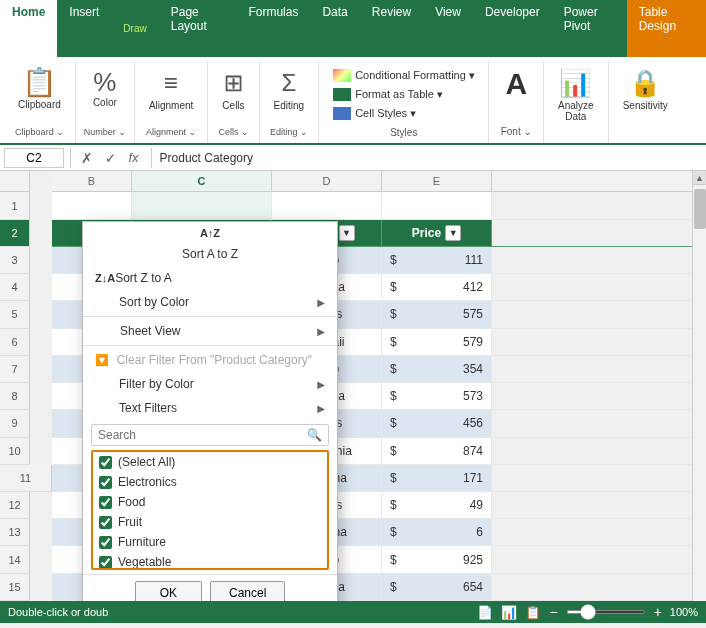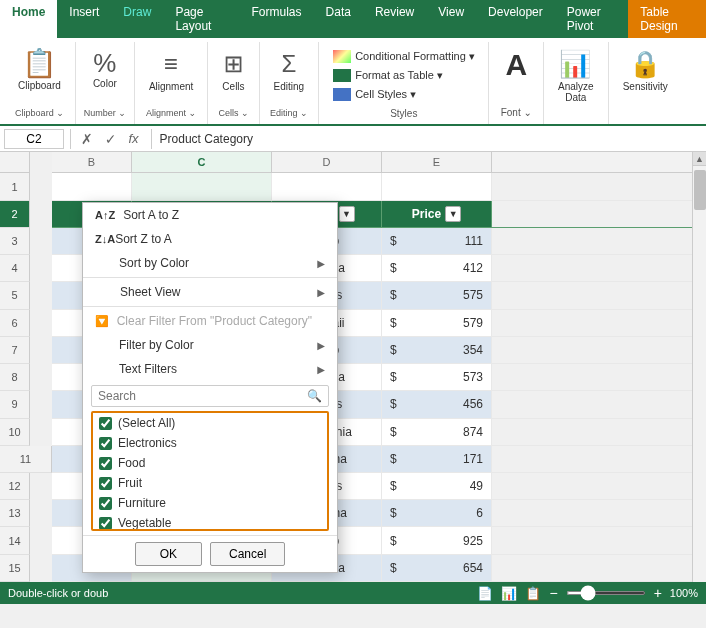"Draw" div { color: #5eead4 -> #bef264; font-size: 12px -> 10px; padding: 5px 12px -> 23px 12px }
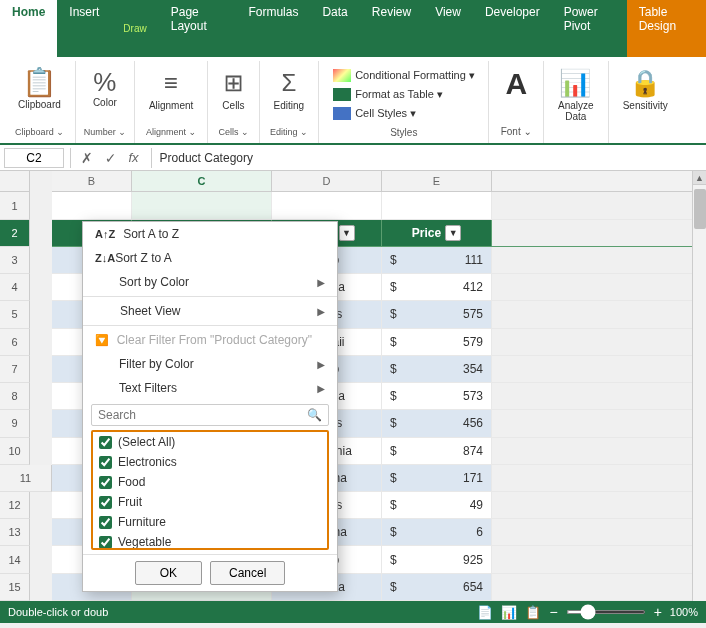"A↑Z" div { flex-direction: none -> column }
